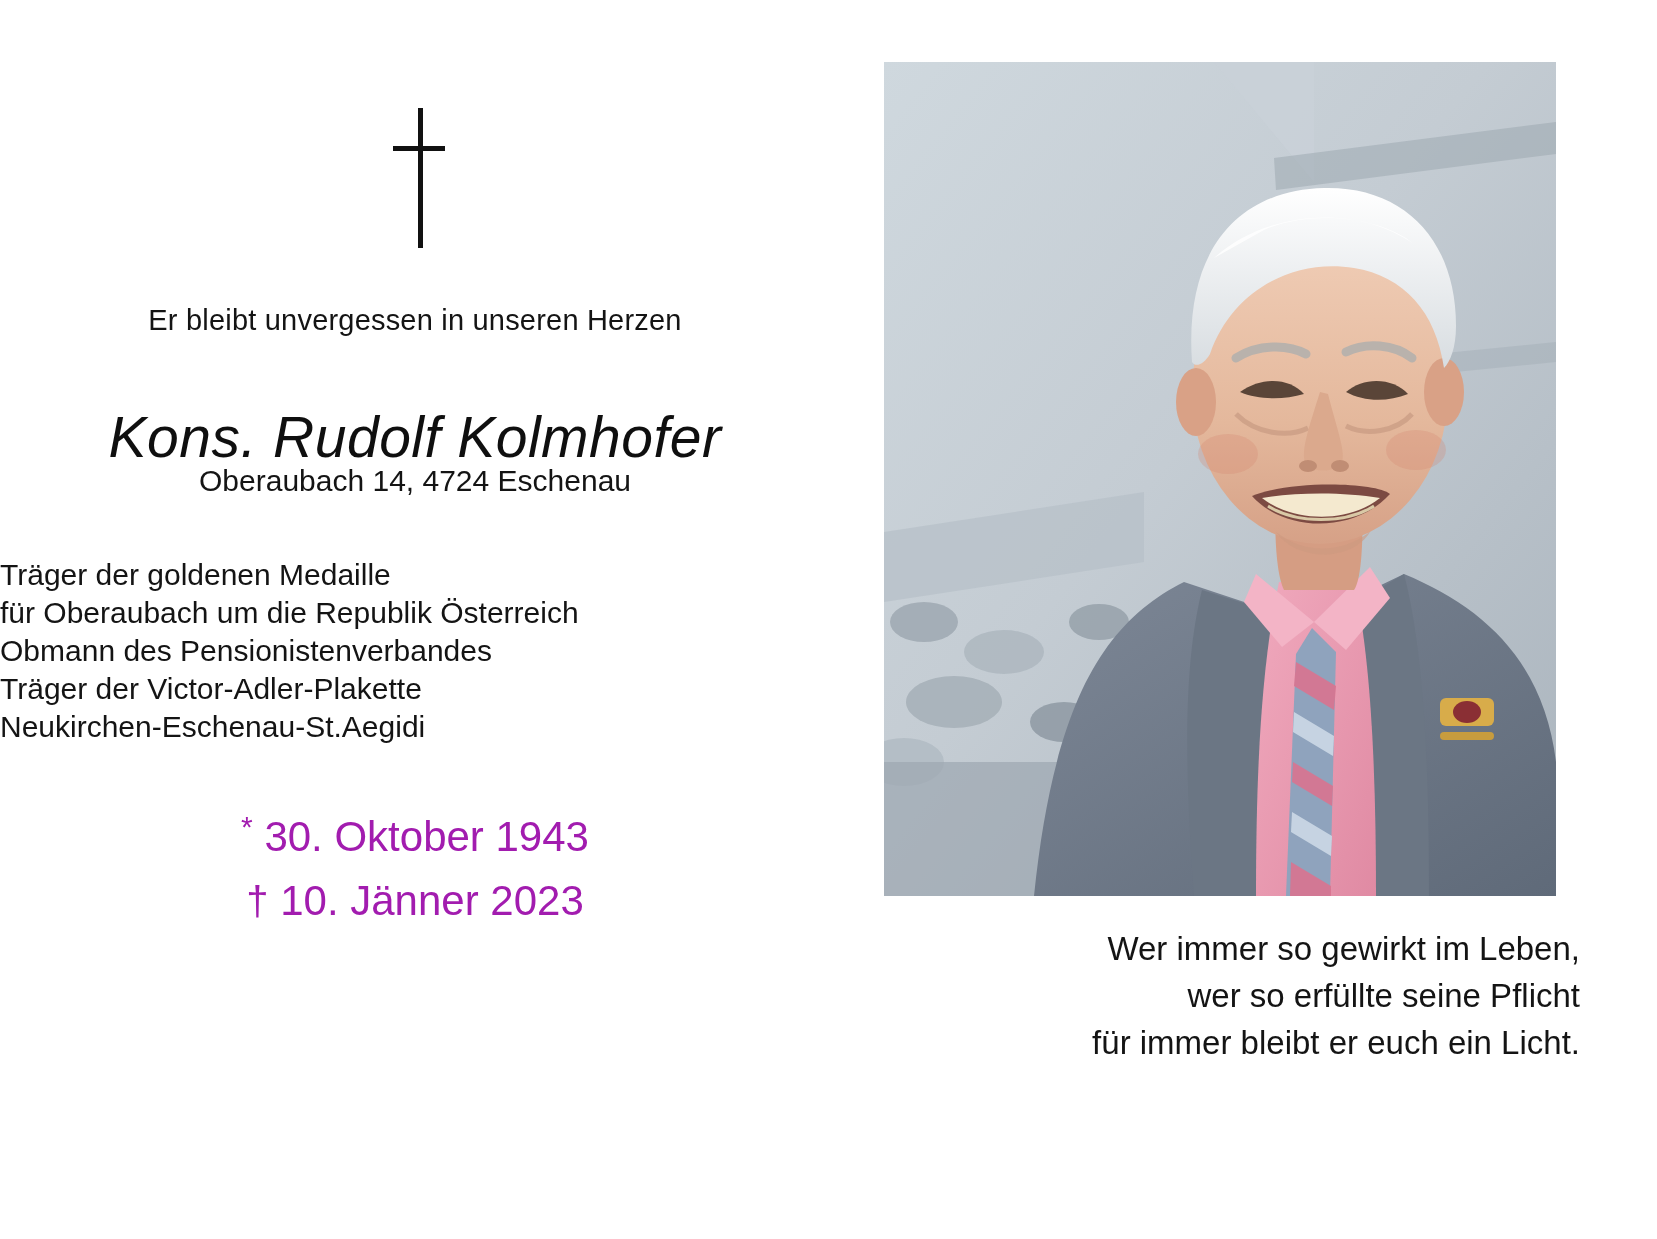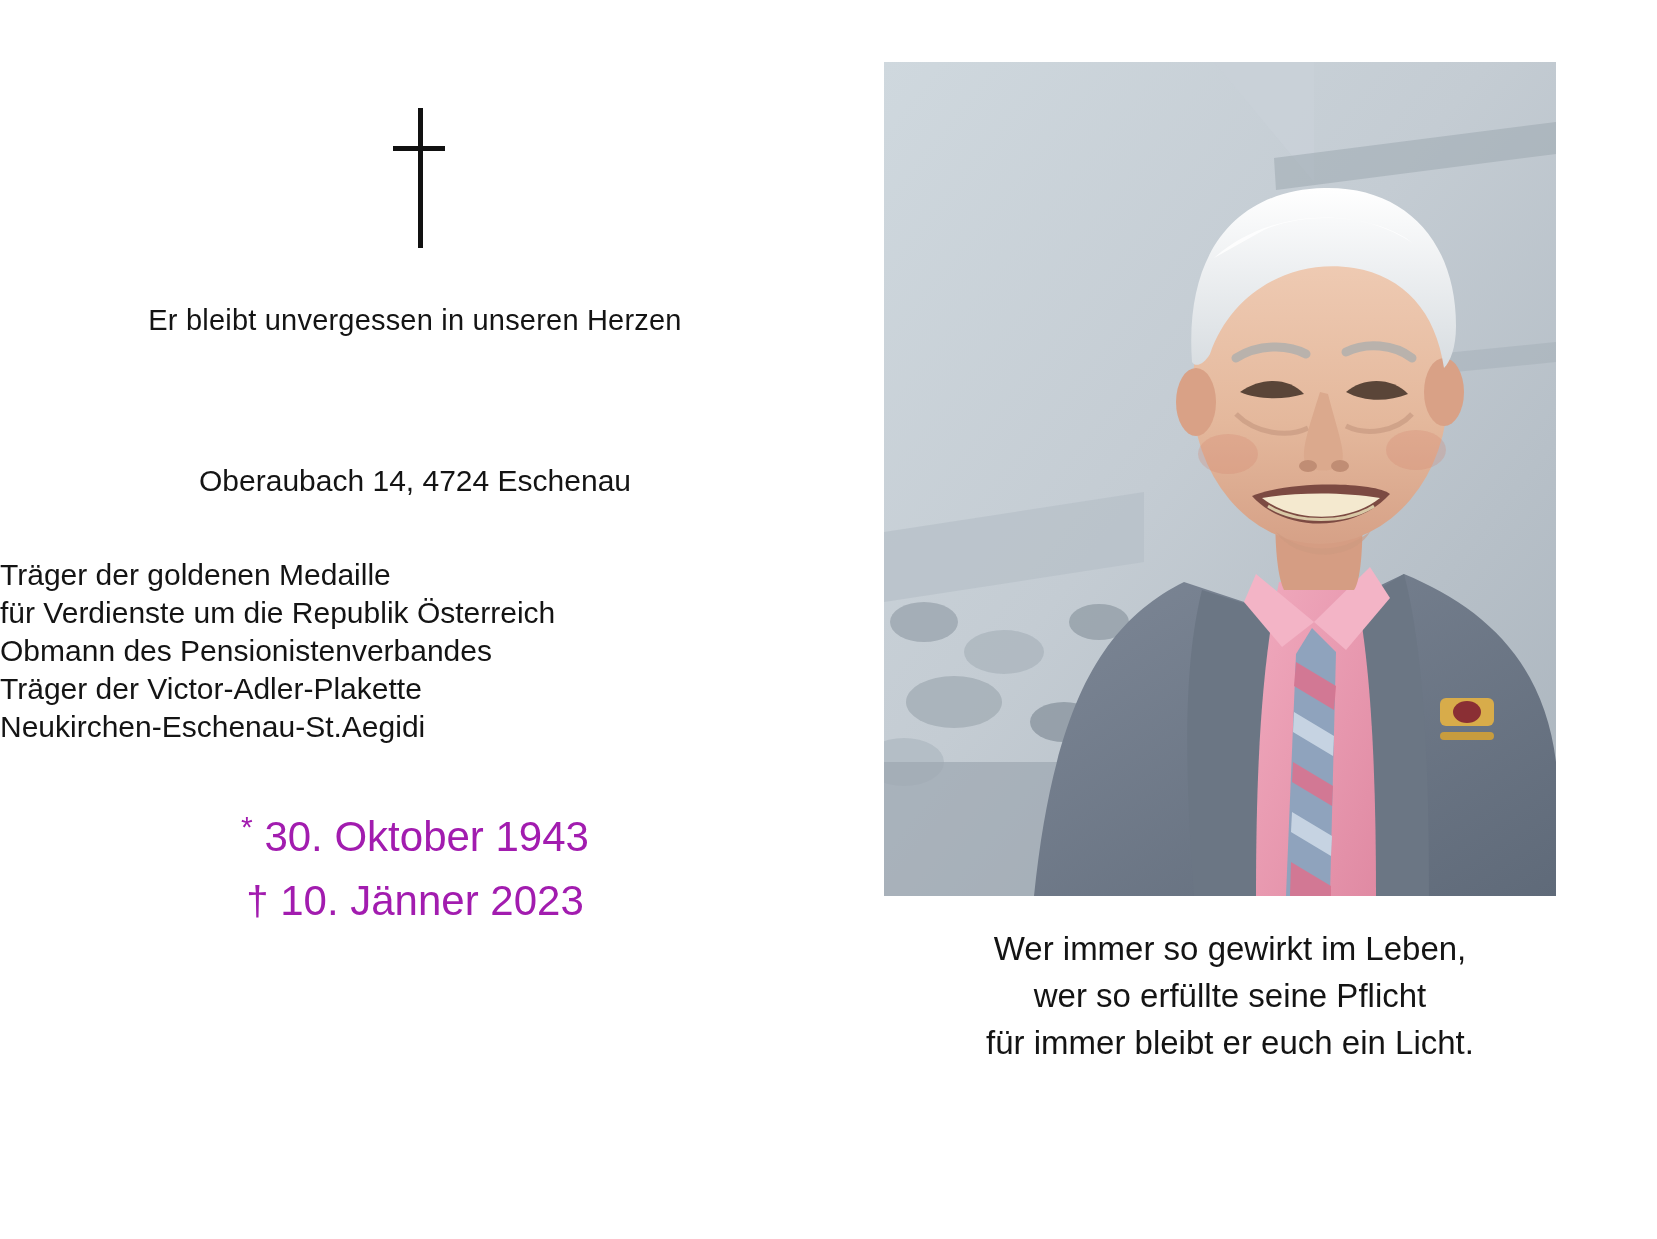"Kons. Rudolf Kolmhofer" div.name { html: none -> <div>Kons. Rudolf Kolmhofer</div> }
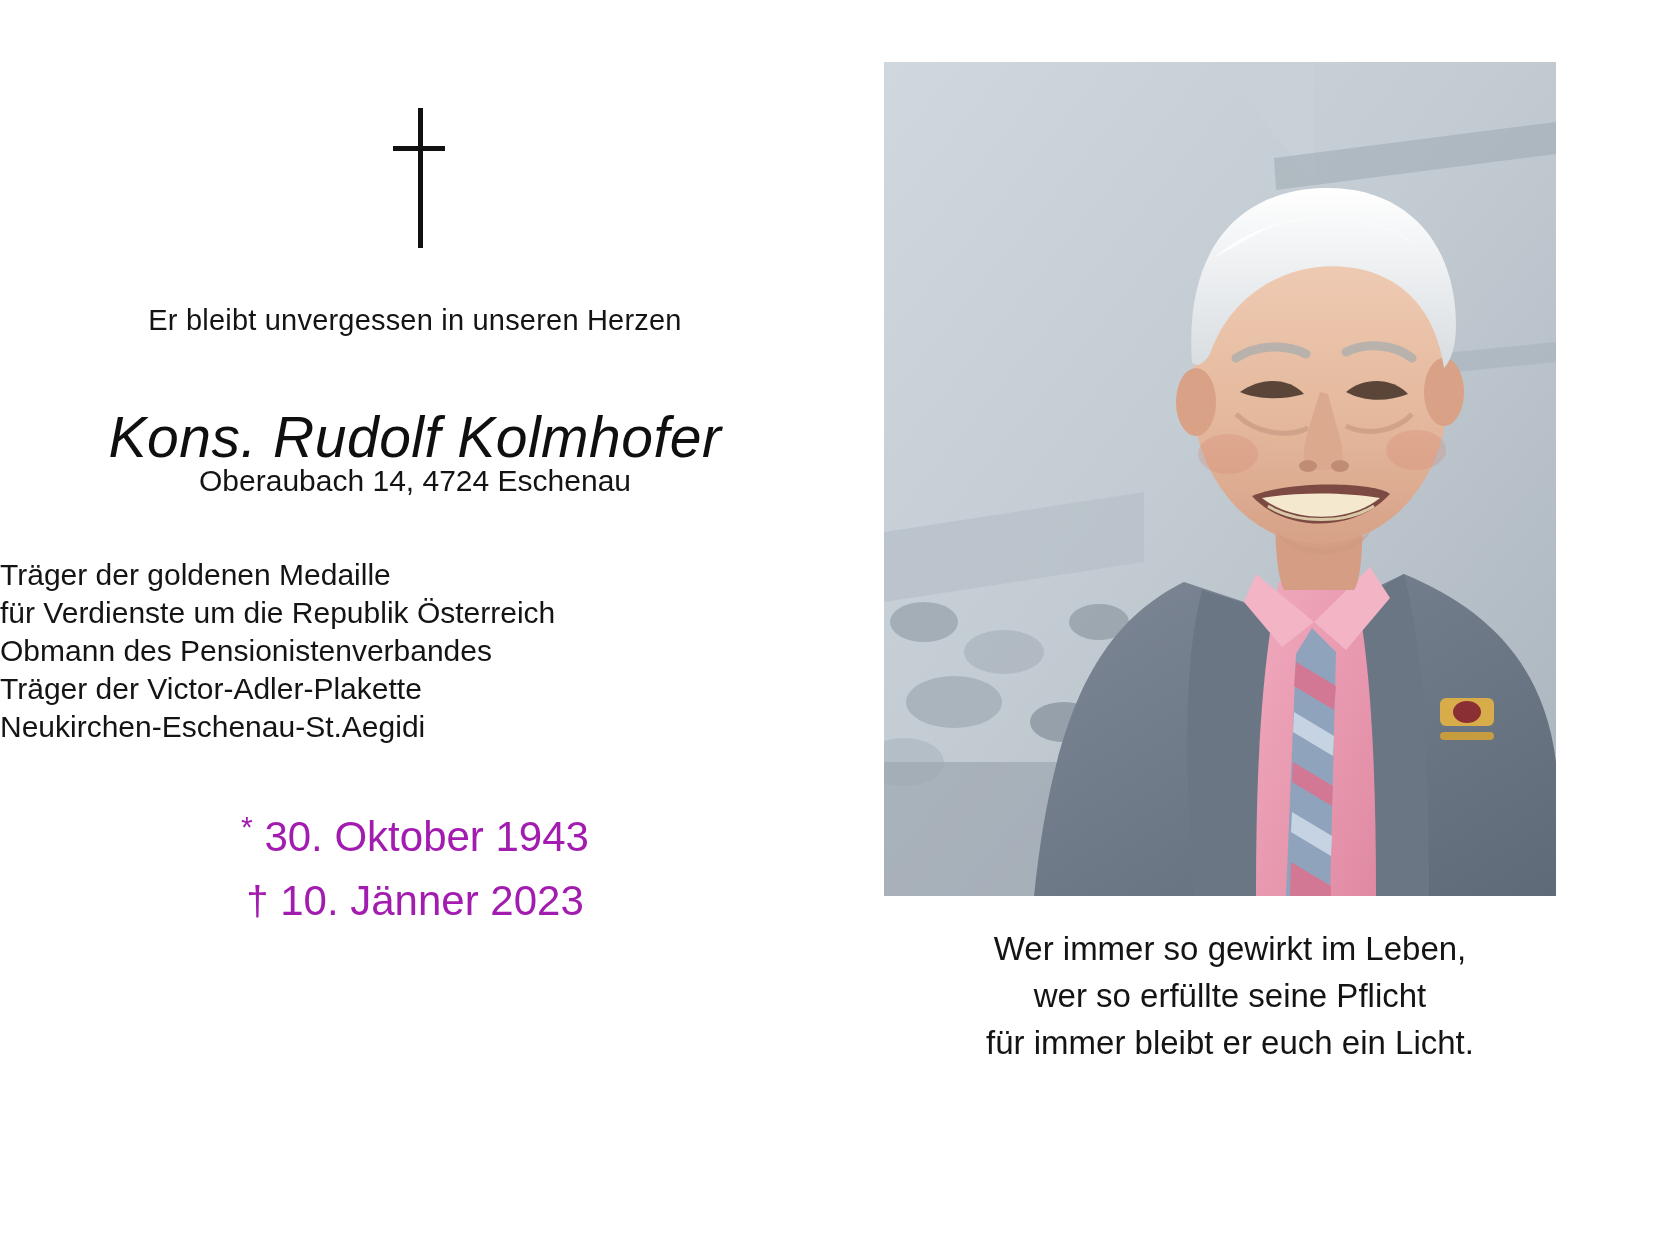"für Verdienste um die Republik" div { text: Verdienste -> Oberaubach }
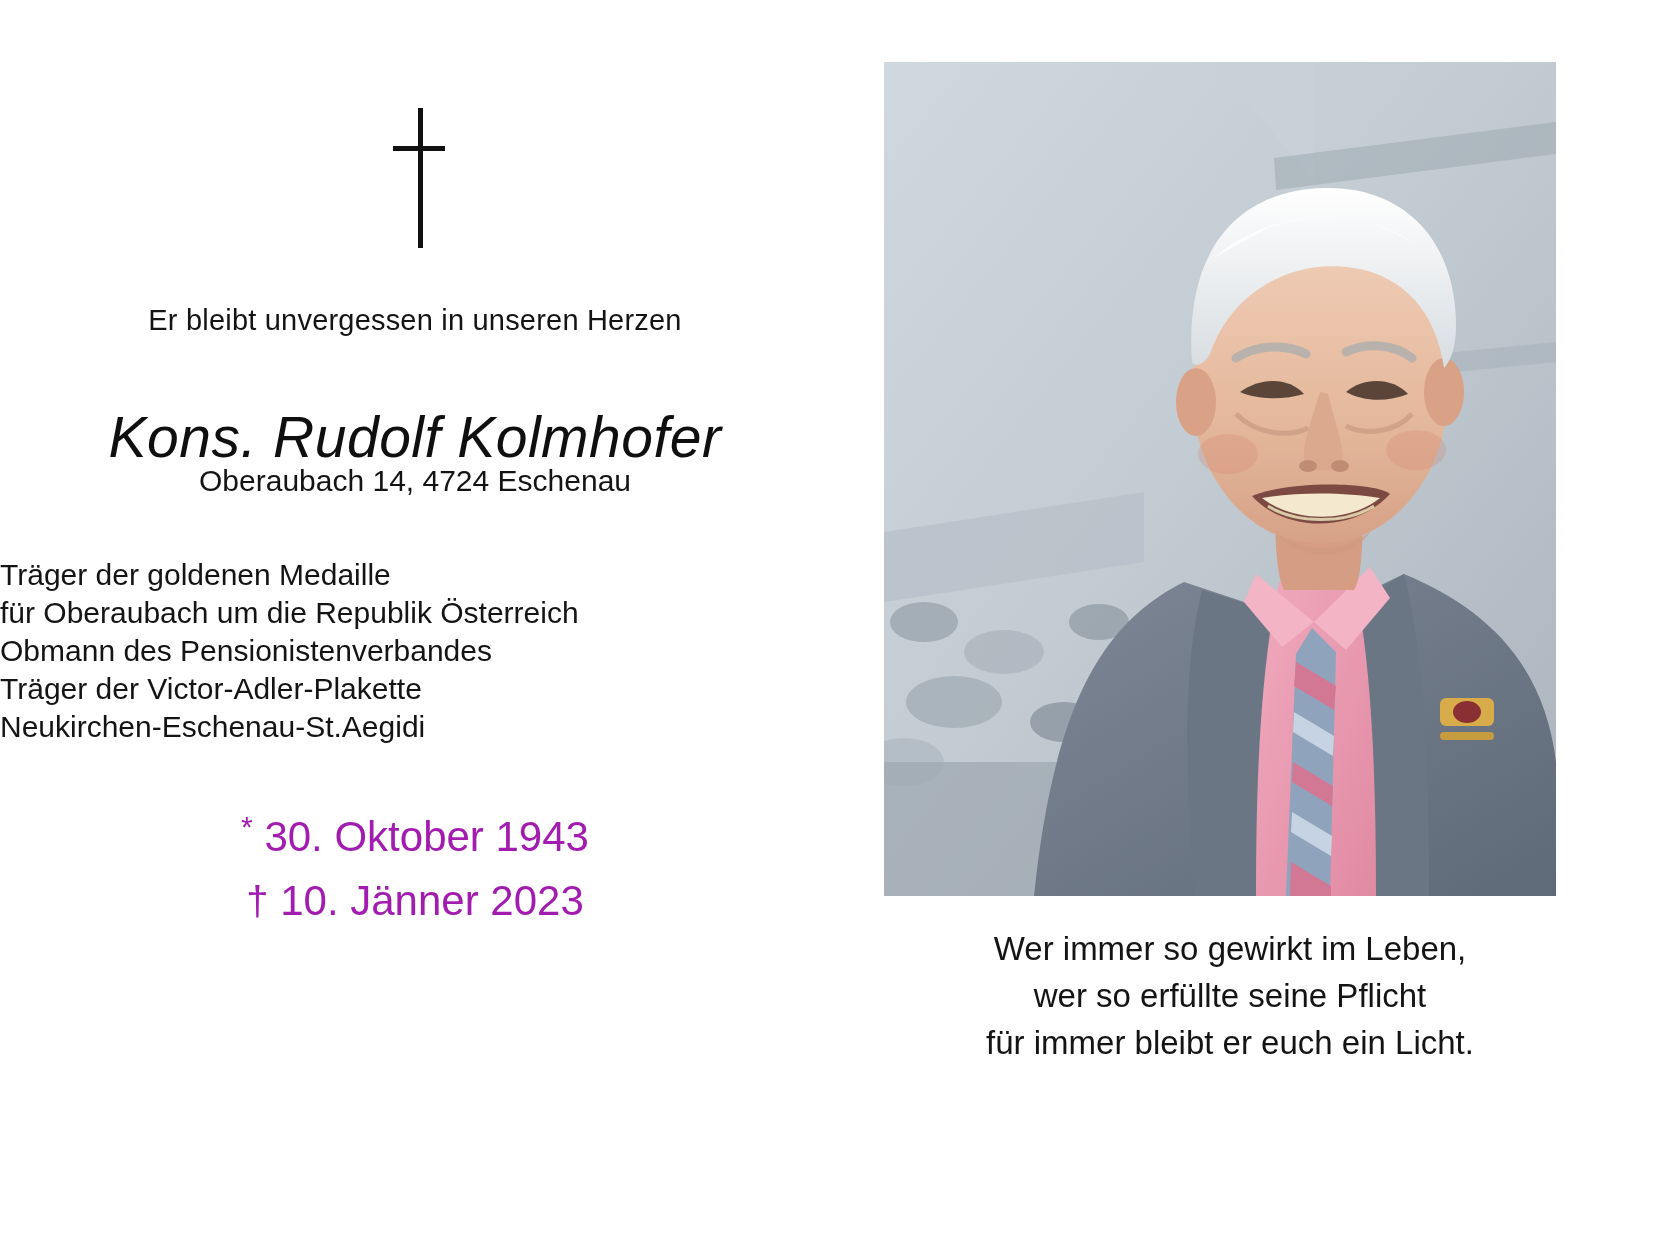"Wer immer so gewirkt im" .verse { text-align: center -> right }
